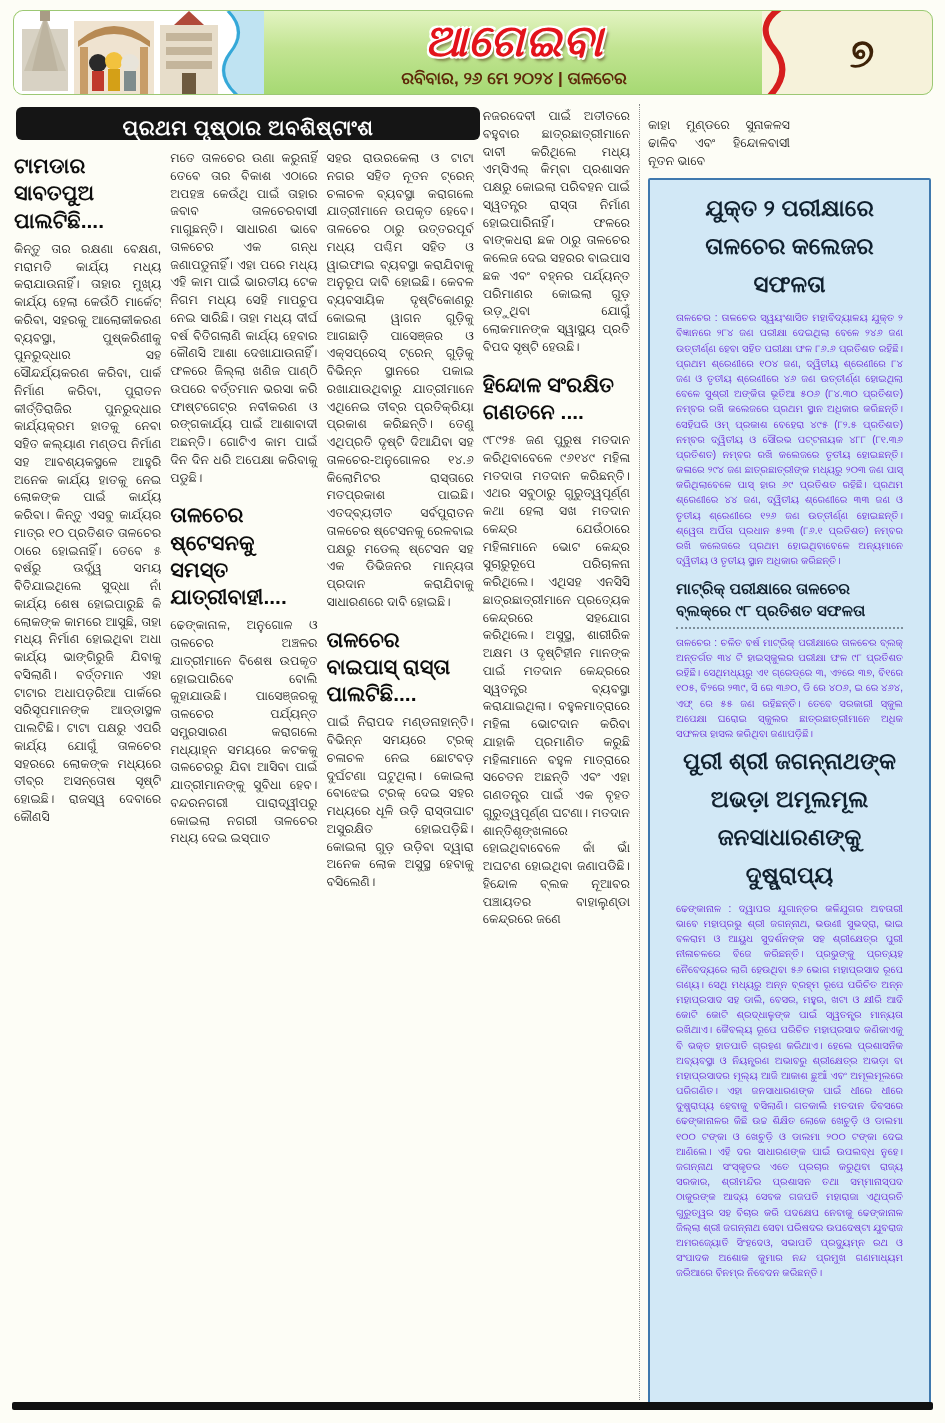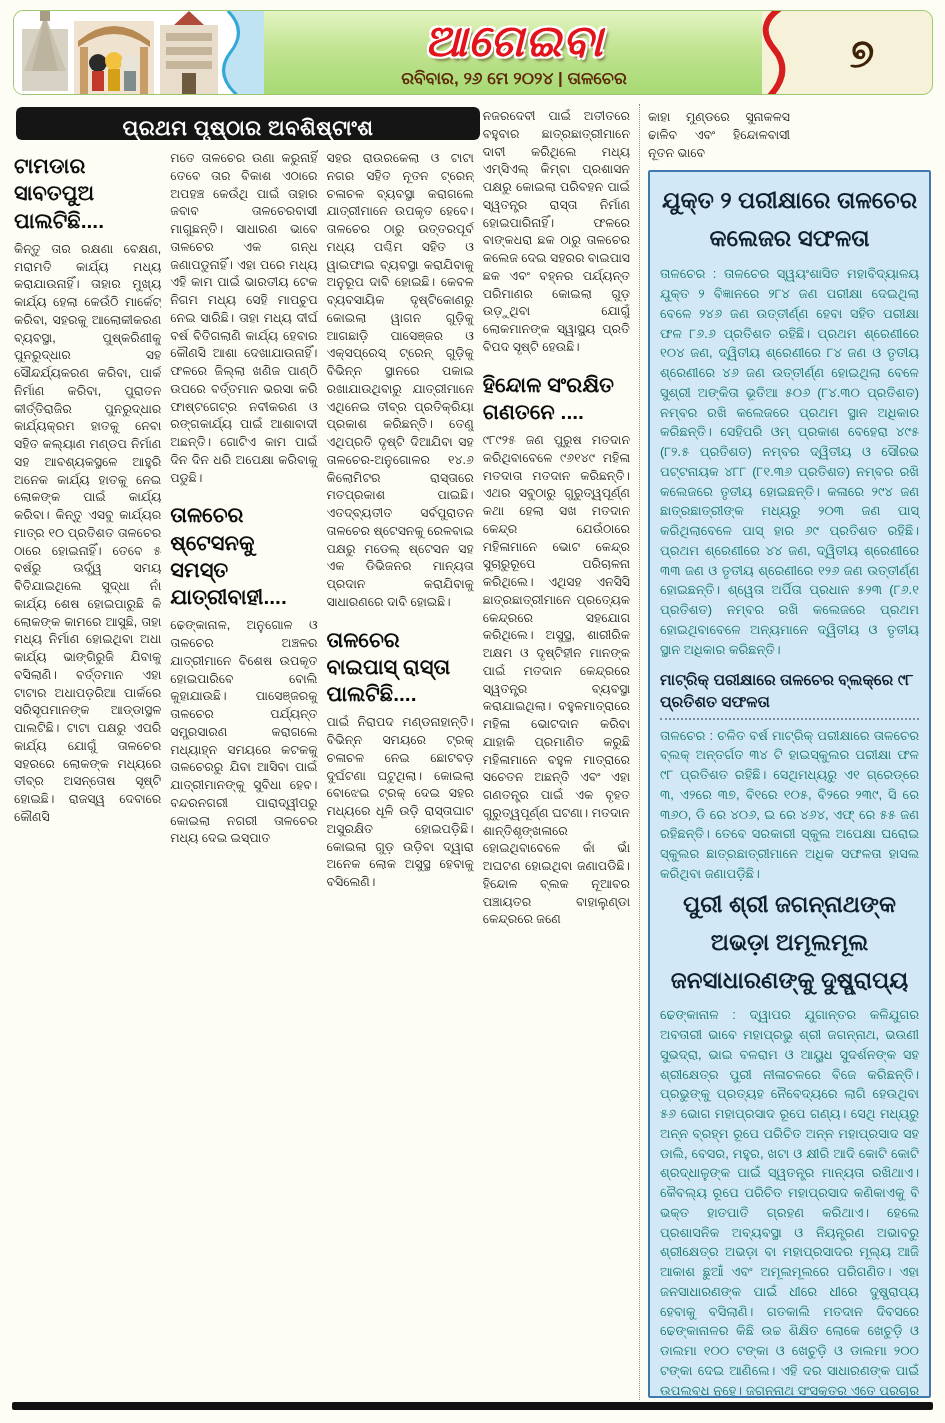"କାହା ମୁଣ୍ଡରେ ସୁନାକଳସ ଢାଳିବ ଏବଂ" .lead-pair { margin-top: 4px -> 12px }
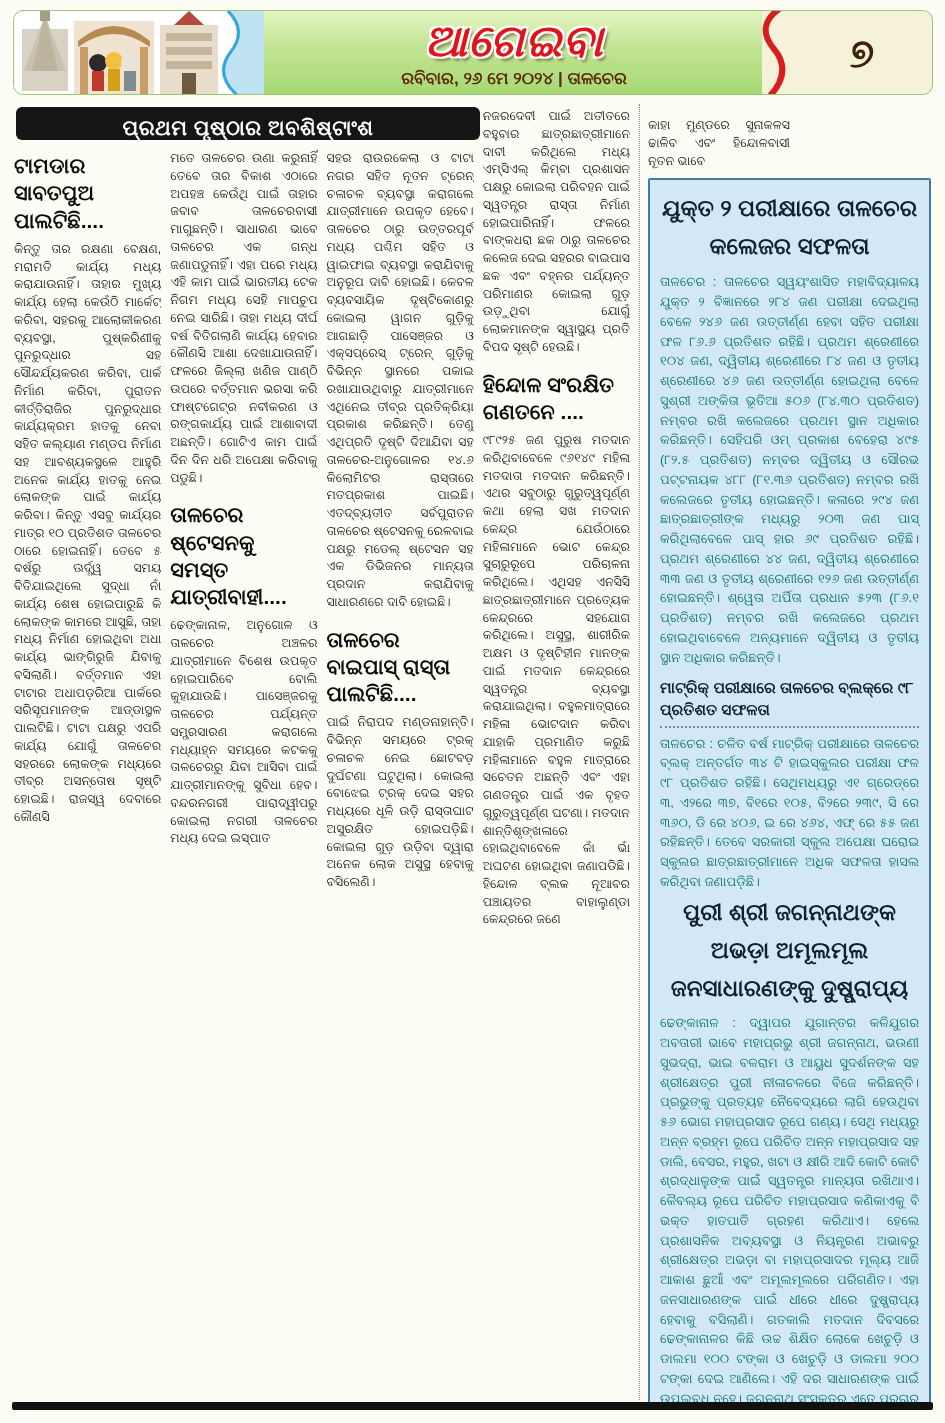"ଯୁକ୍ତ ୨ ପରୀକ୍ଷାରେ ତାଳଚେର କଲେଜର" .bluebox { padding: 8px 10px -> 8px 26px }
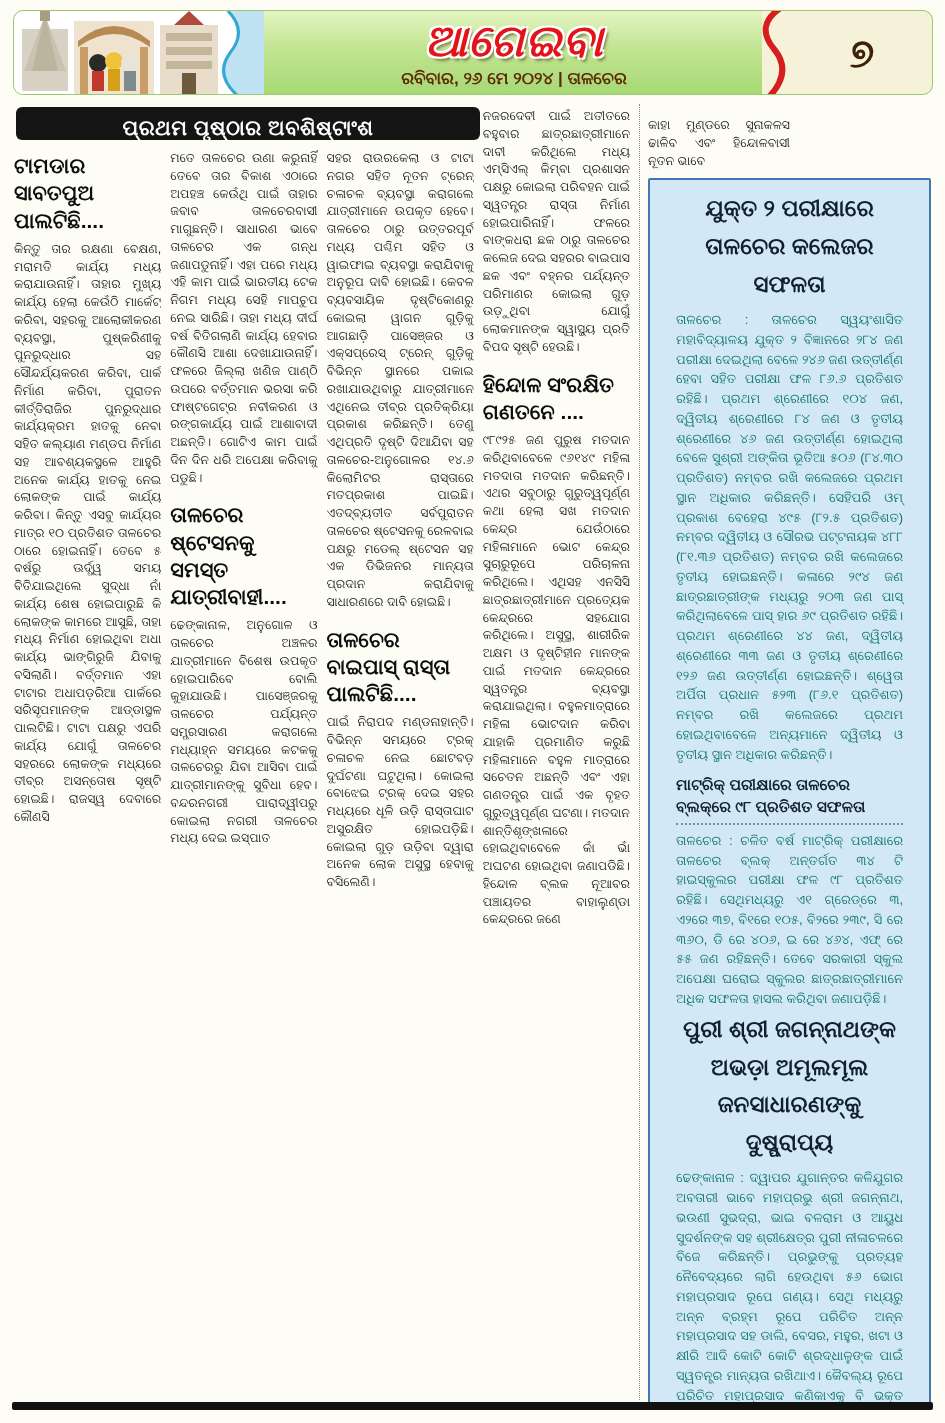"ତାଳଚେର : ତାଳଚେର ସ୍ୱୟଂଶାସିତ ମହାବିଦ୍ୟାଳୟ" .bluebox p { color: #0f766e -> #6d28d9; font-size: 13px -> 10px }
